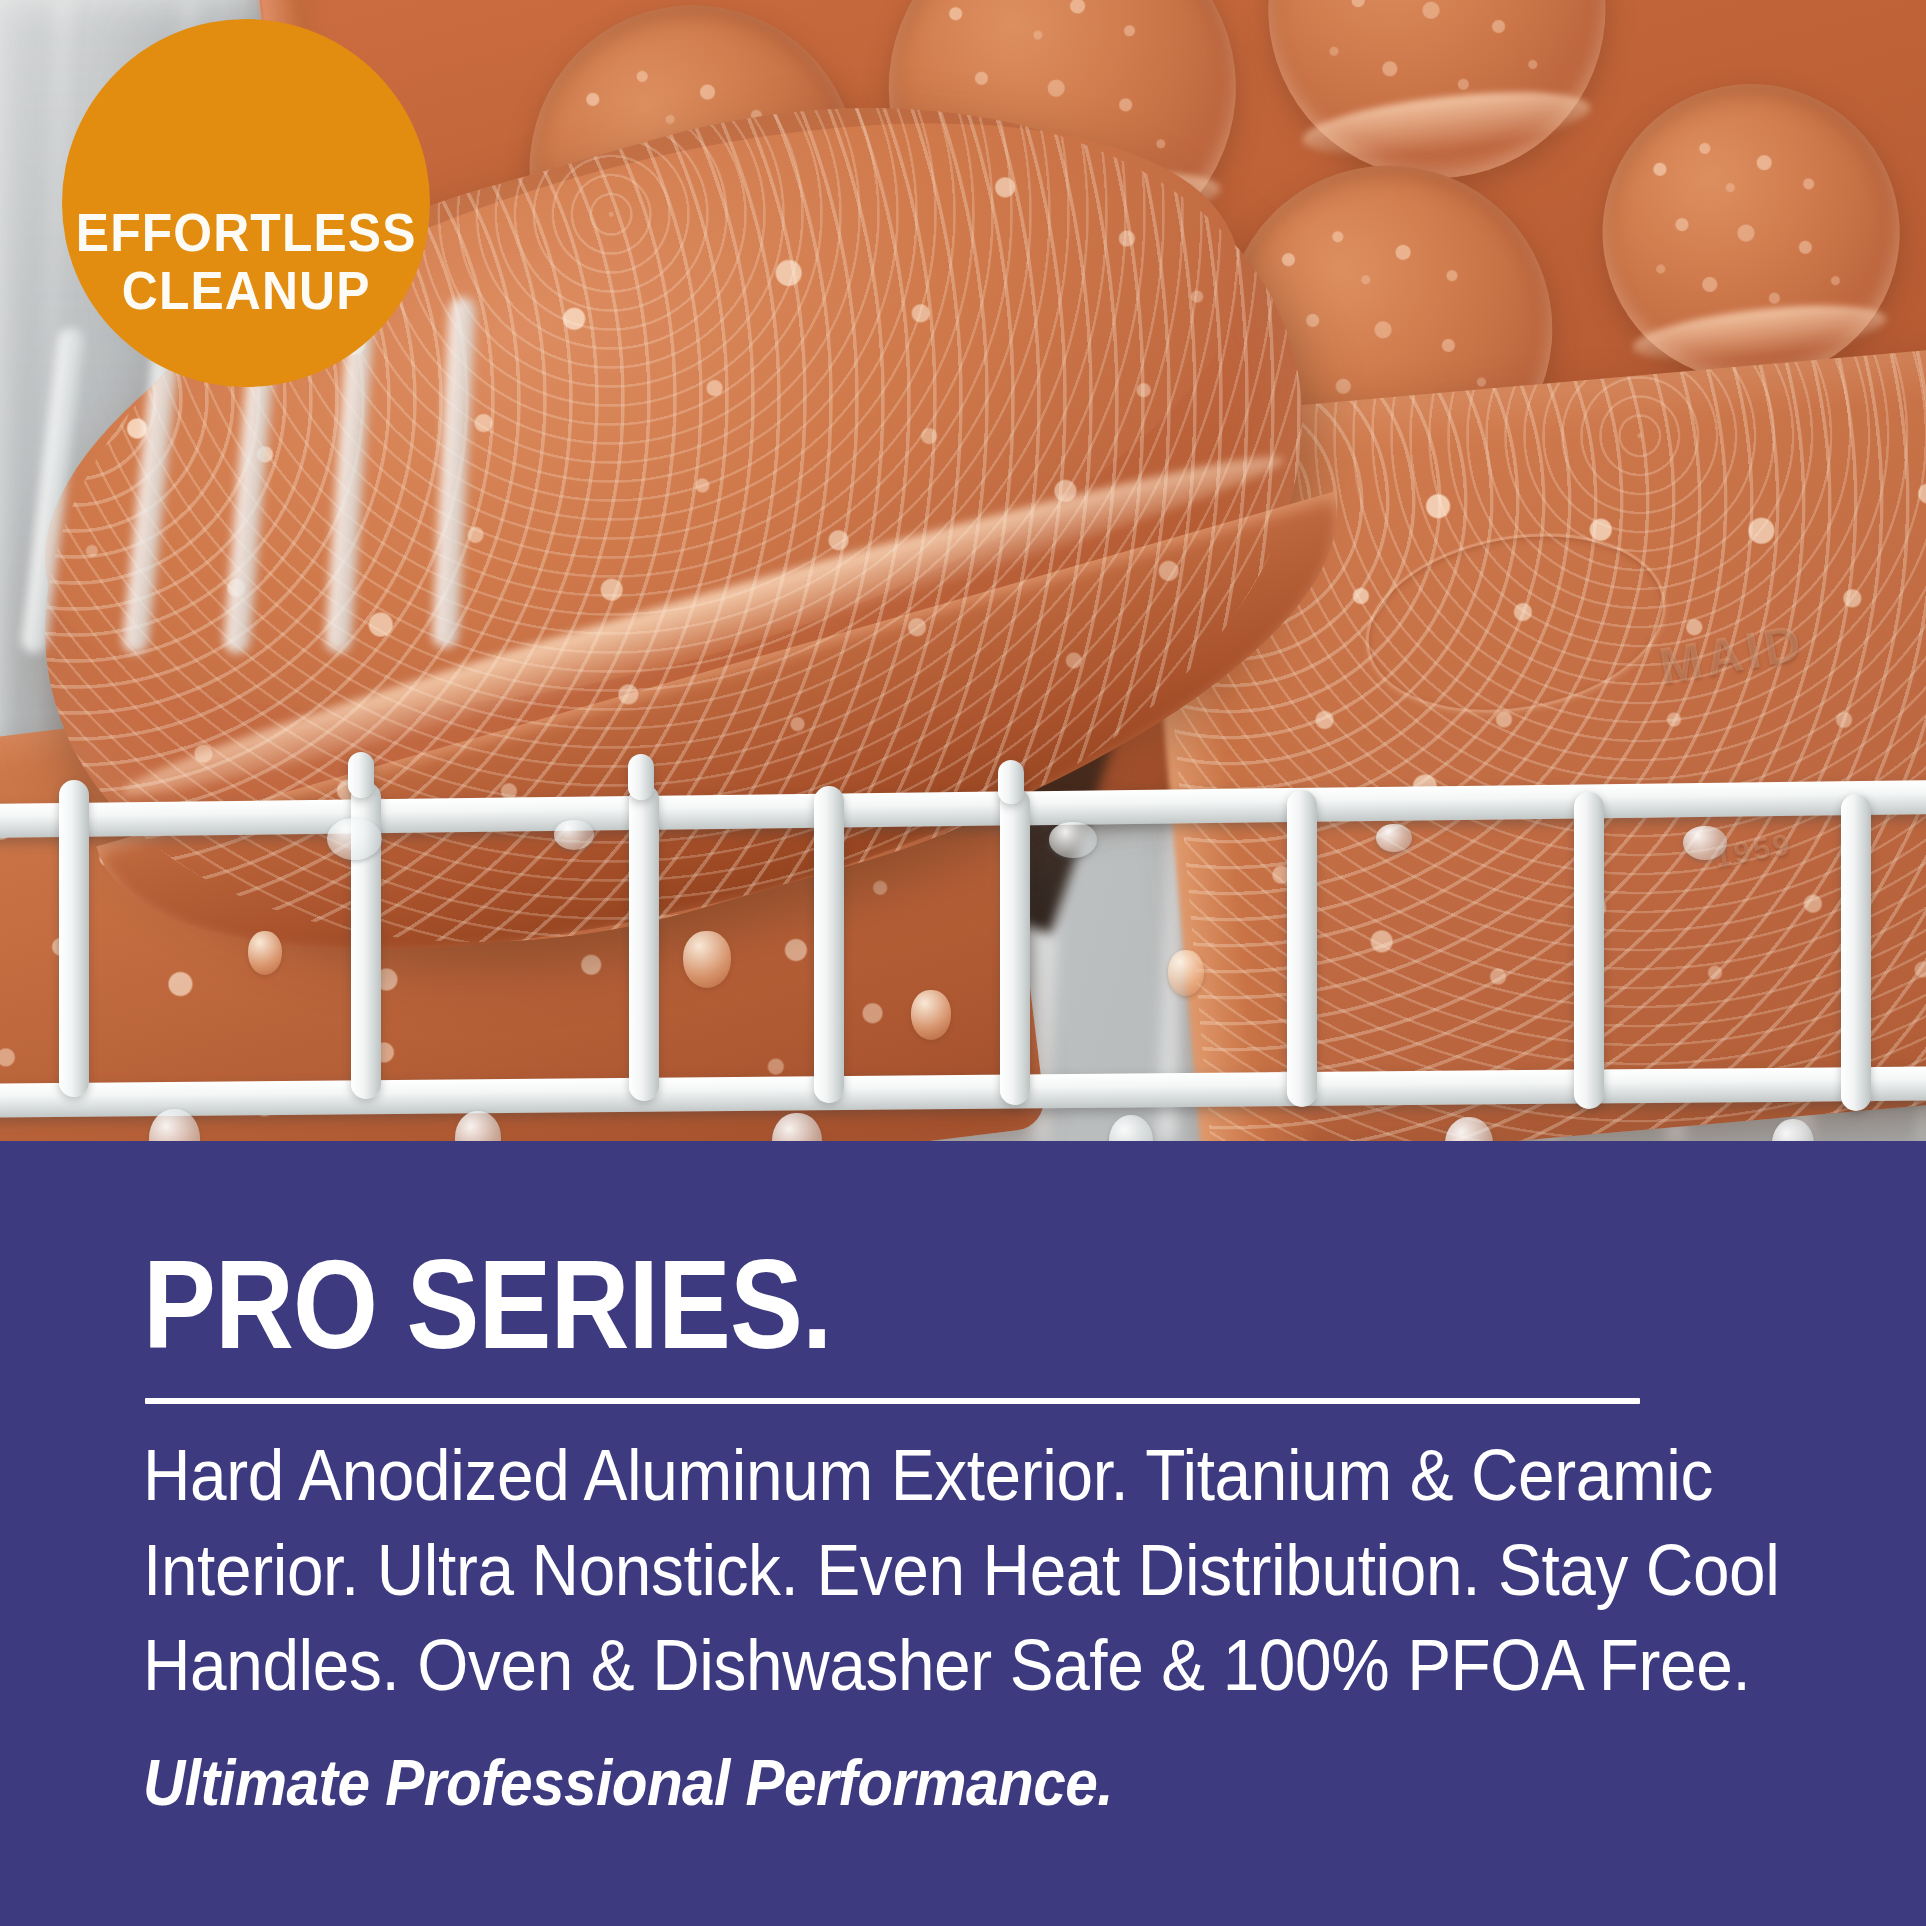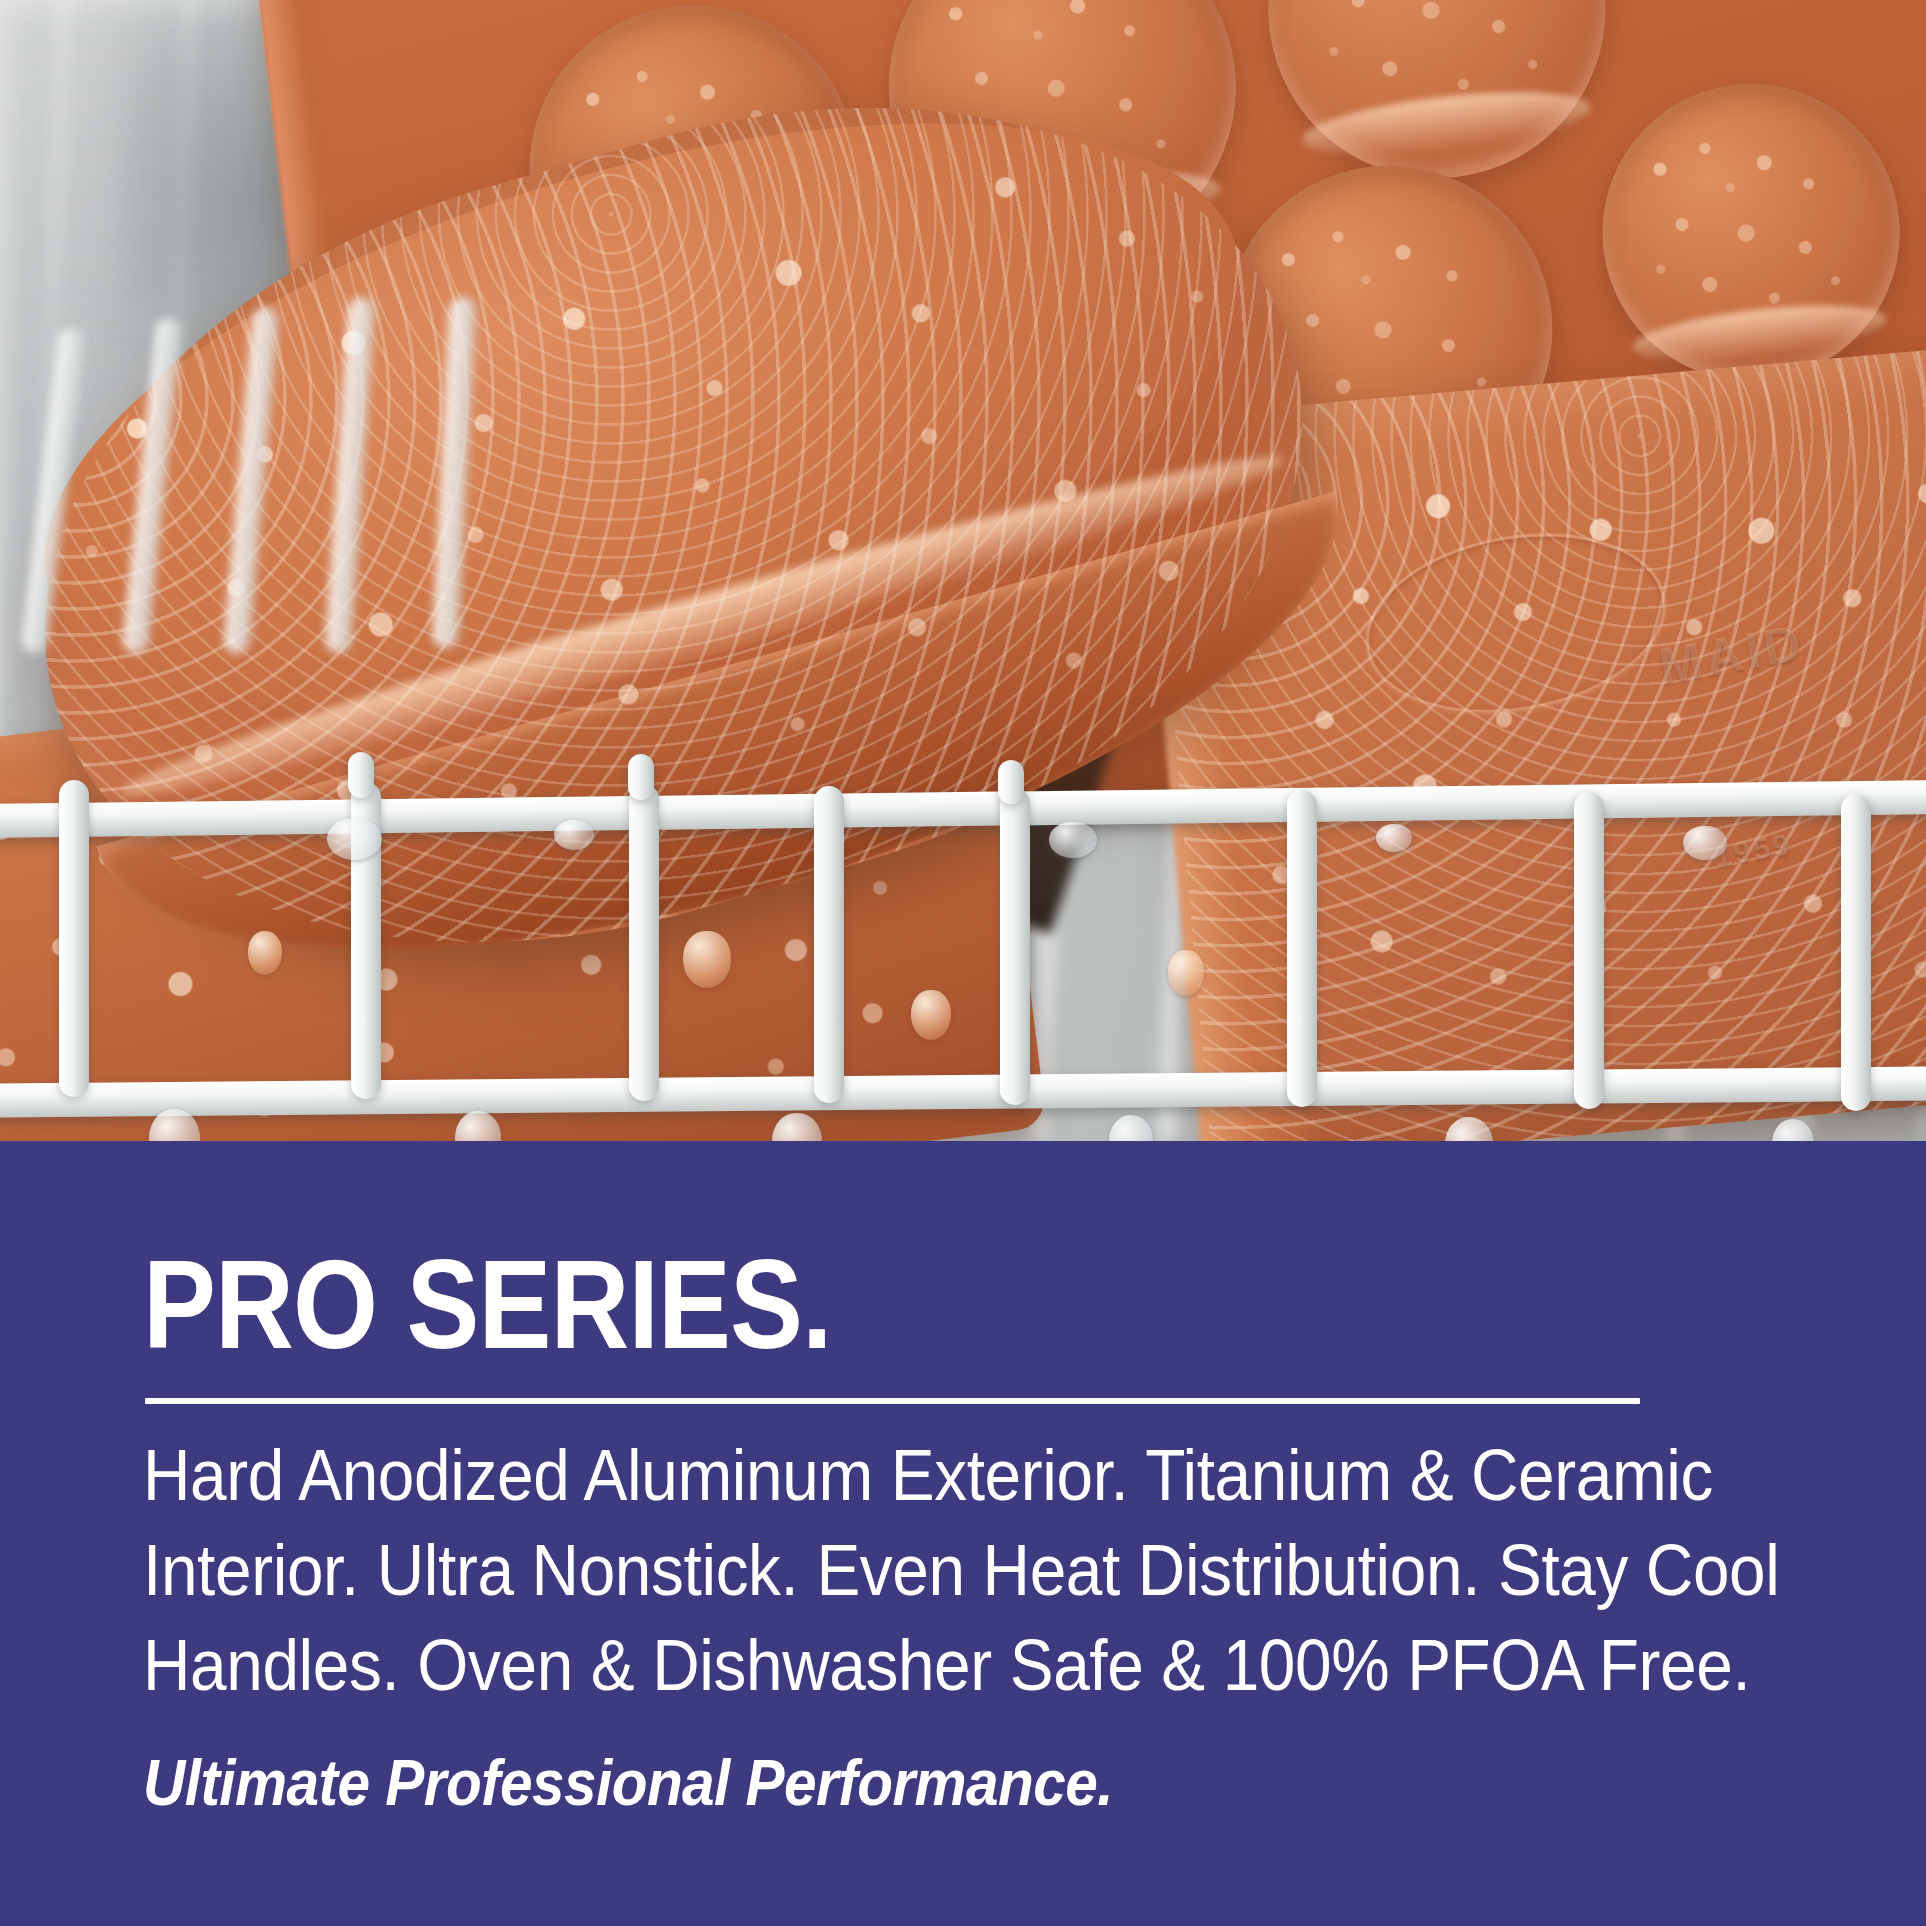"EFFORTLESS" div.badge { html: none -> <div> <div> <span>EFFORTLESS</span> <span>CLEANUP</span> </div> </div> }
